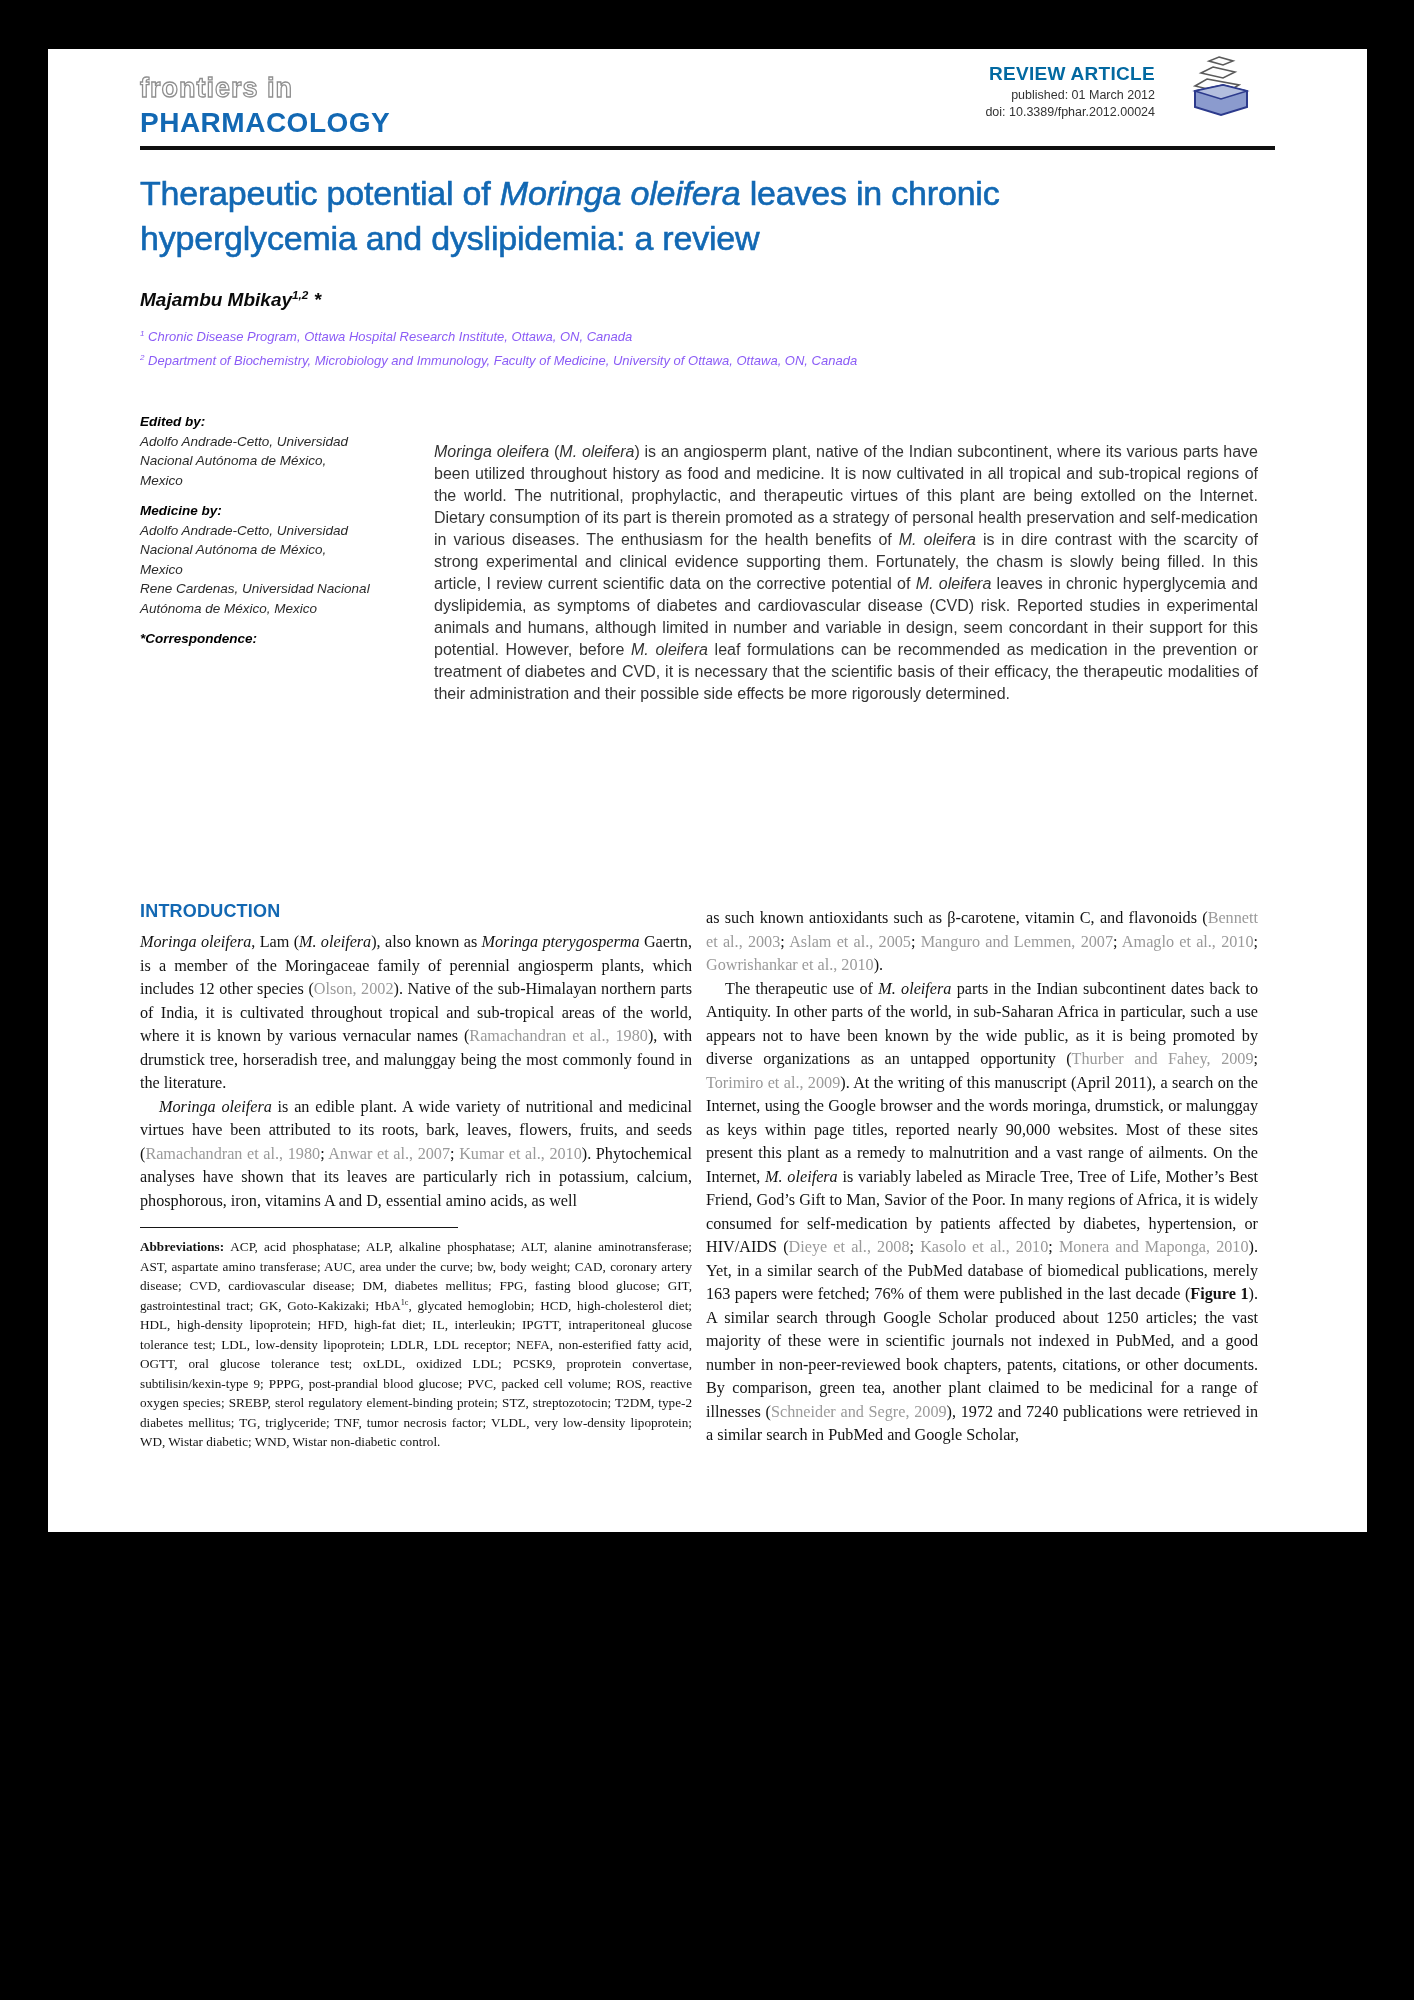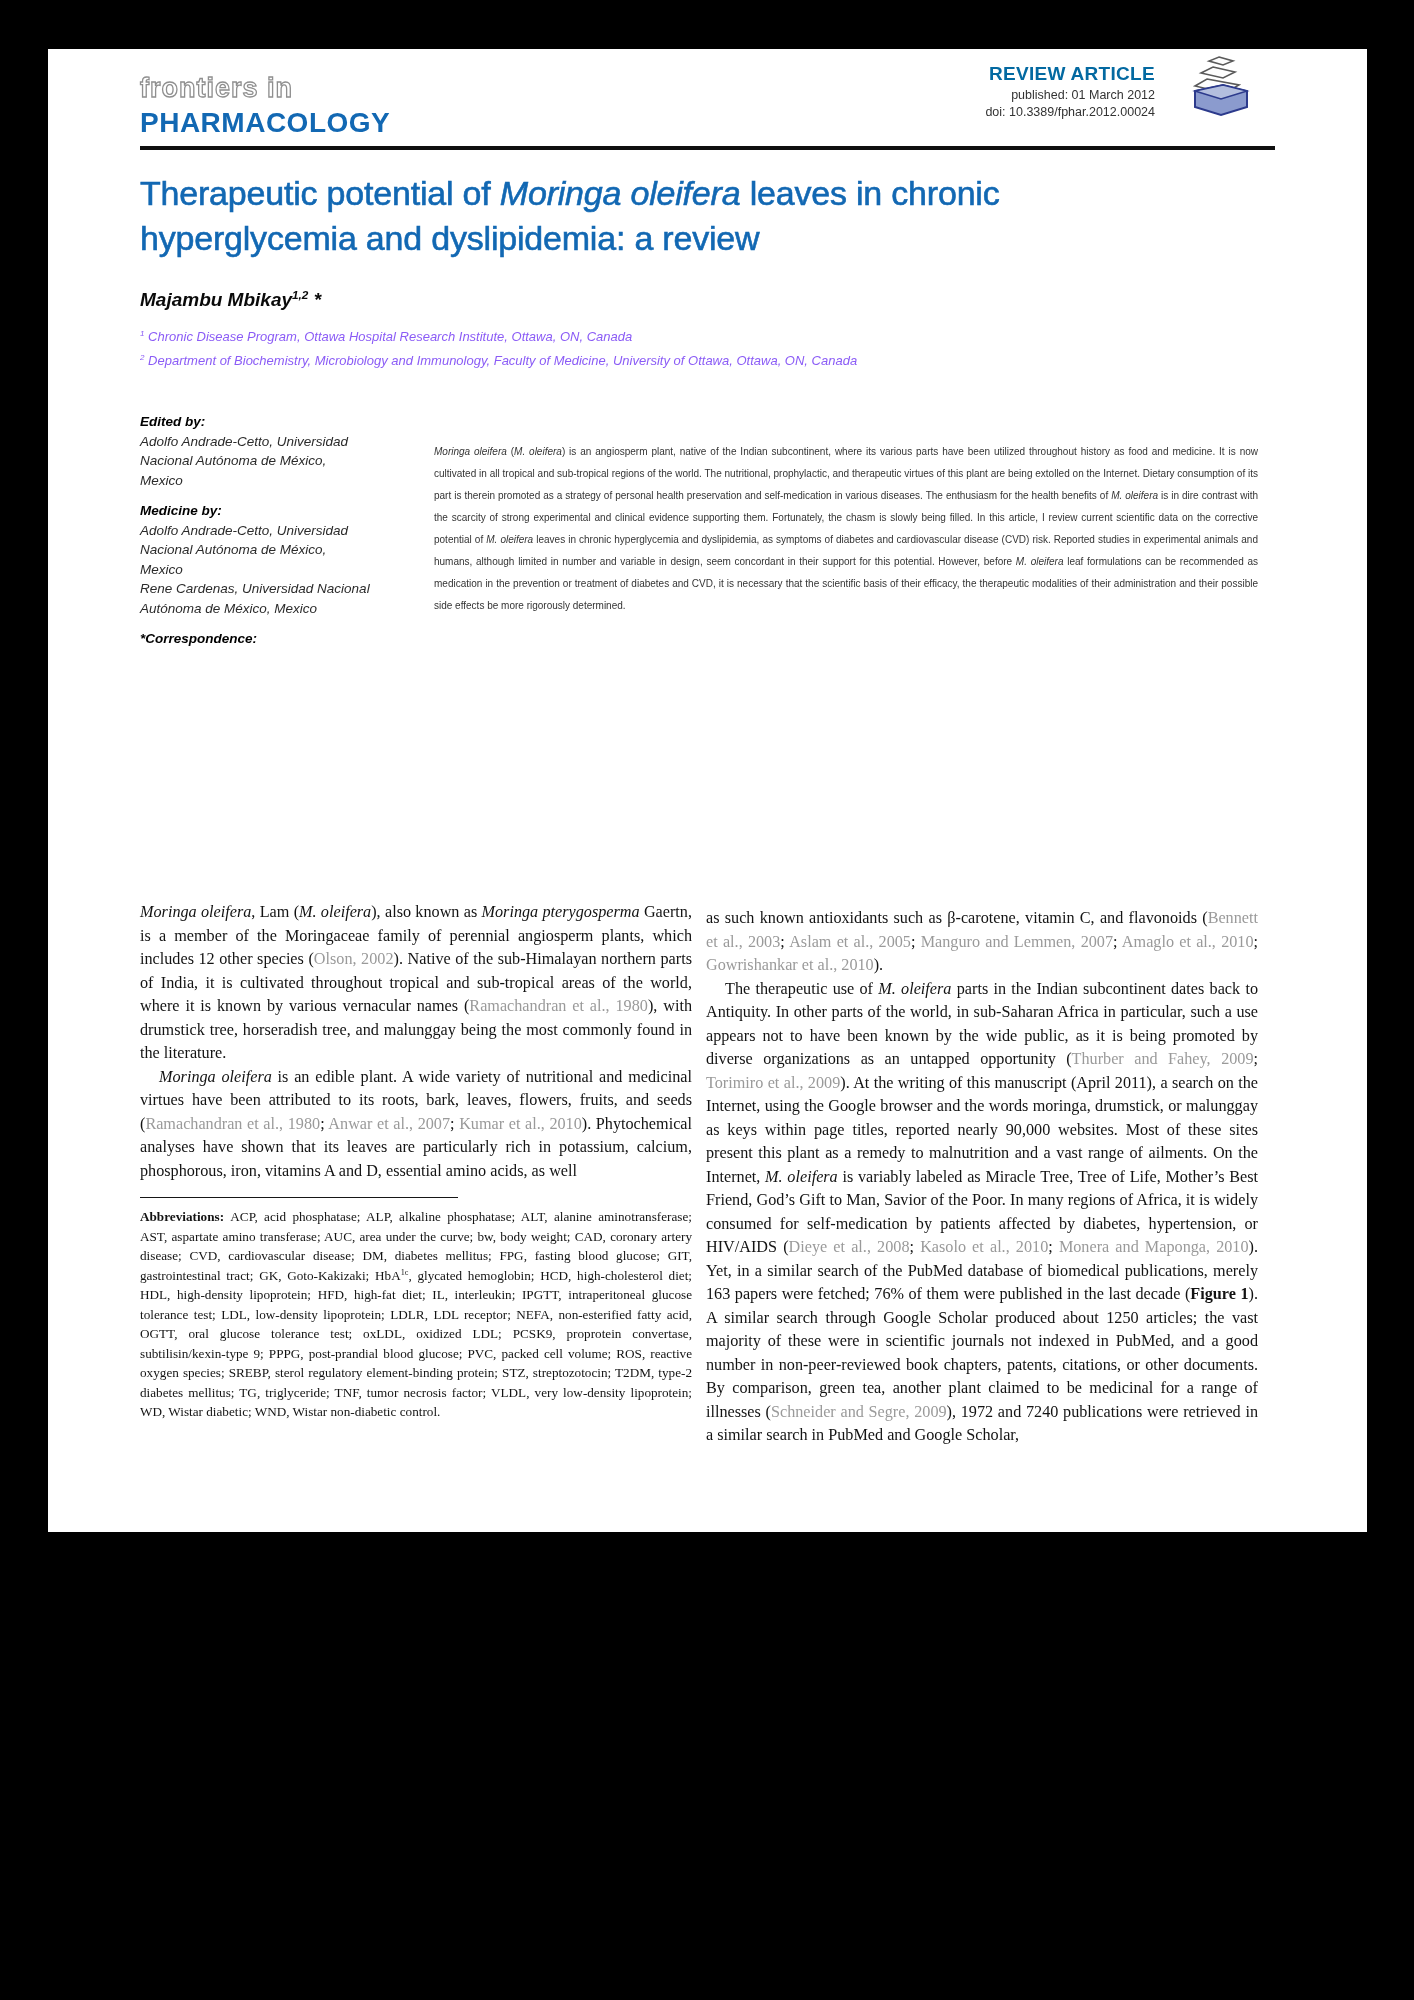"Moringa oleifera (M. oleifera) is" .abstract { font-size: 10px -> 16px }
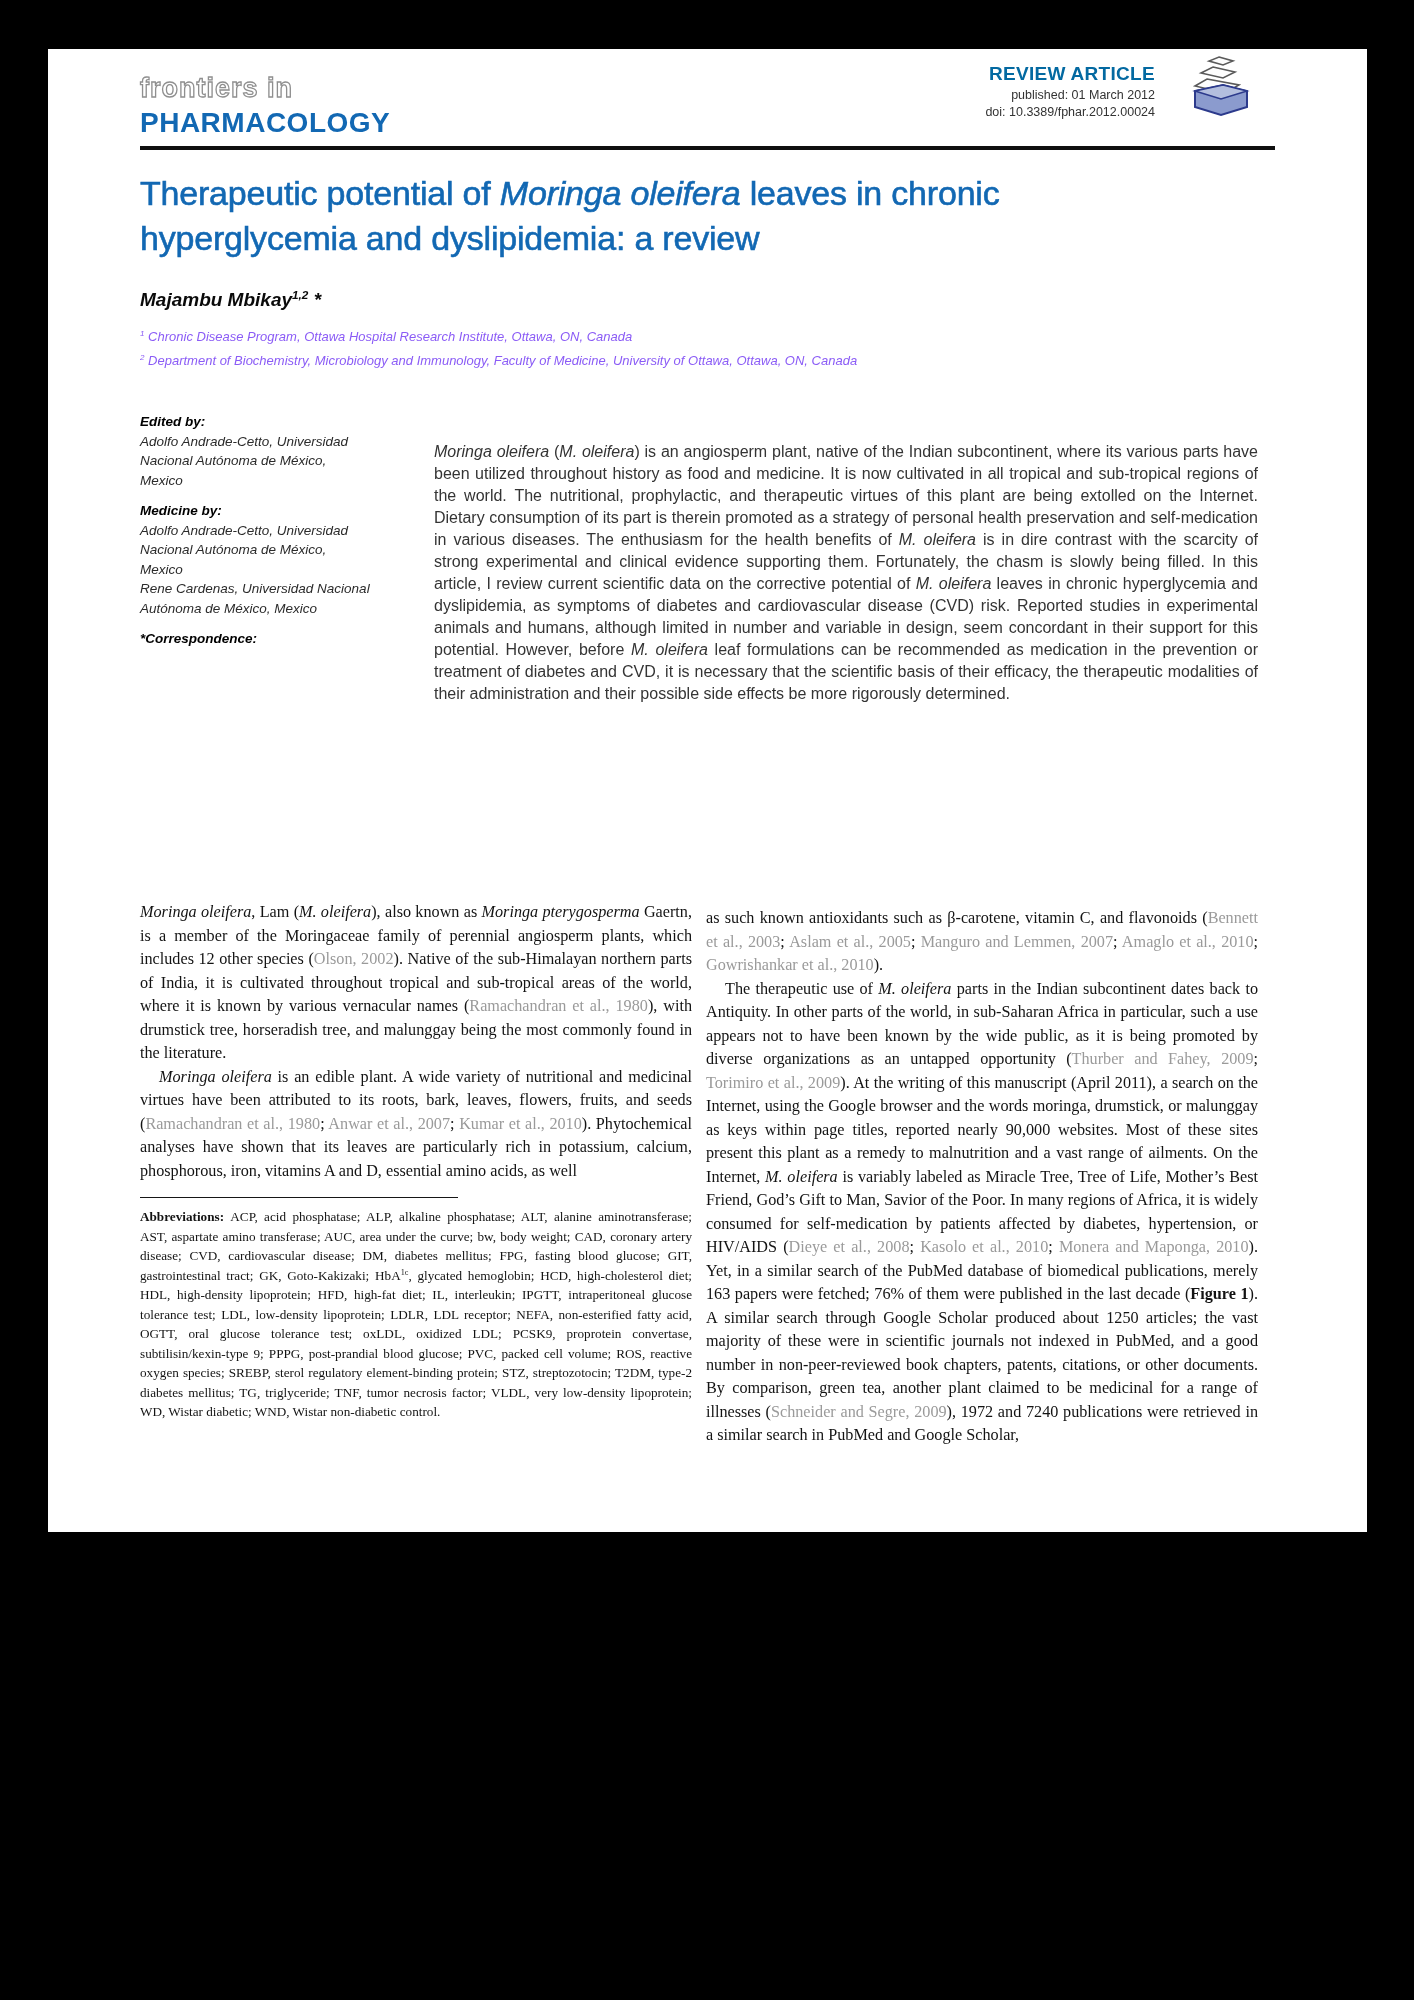"INTRODUCTION" h2.intro-h { html: none -> <h2>INTRODUCTION</h2> }
